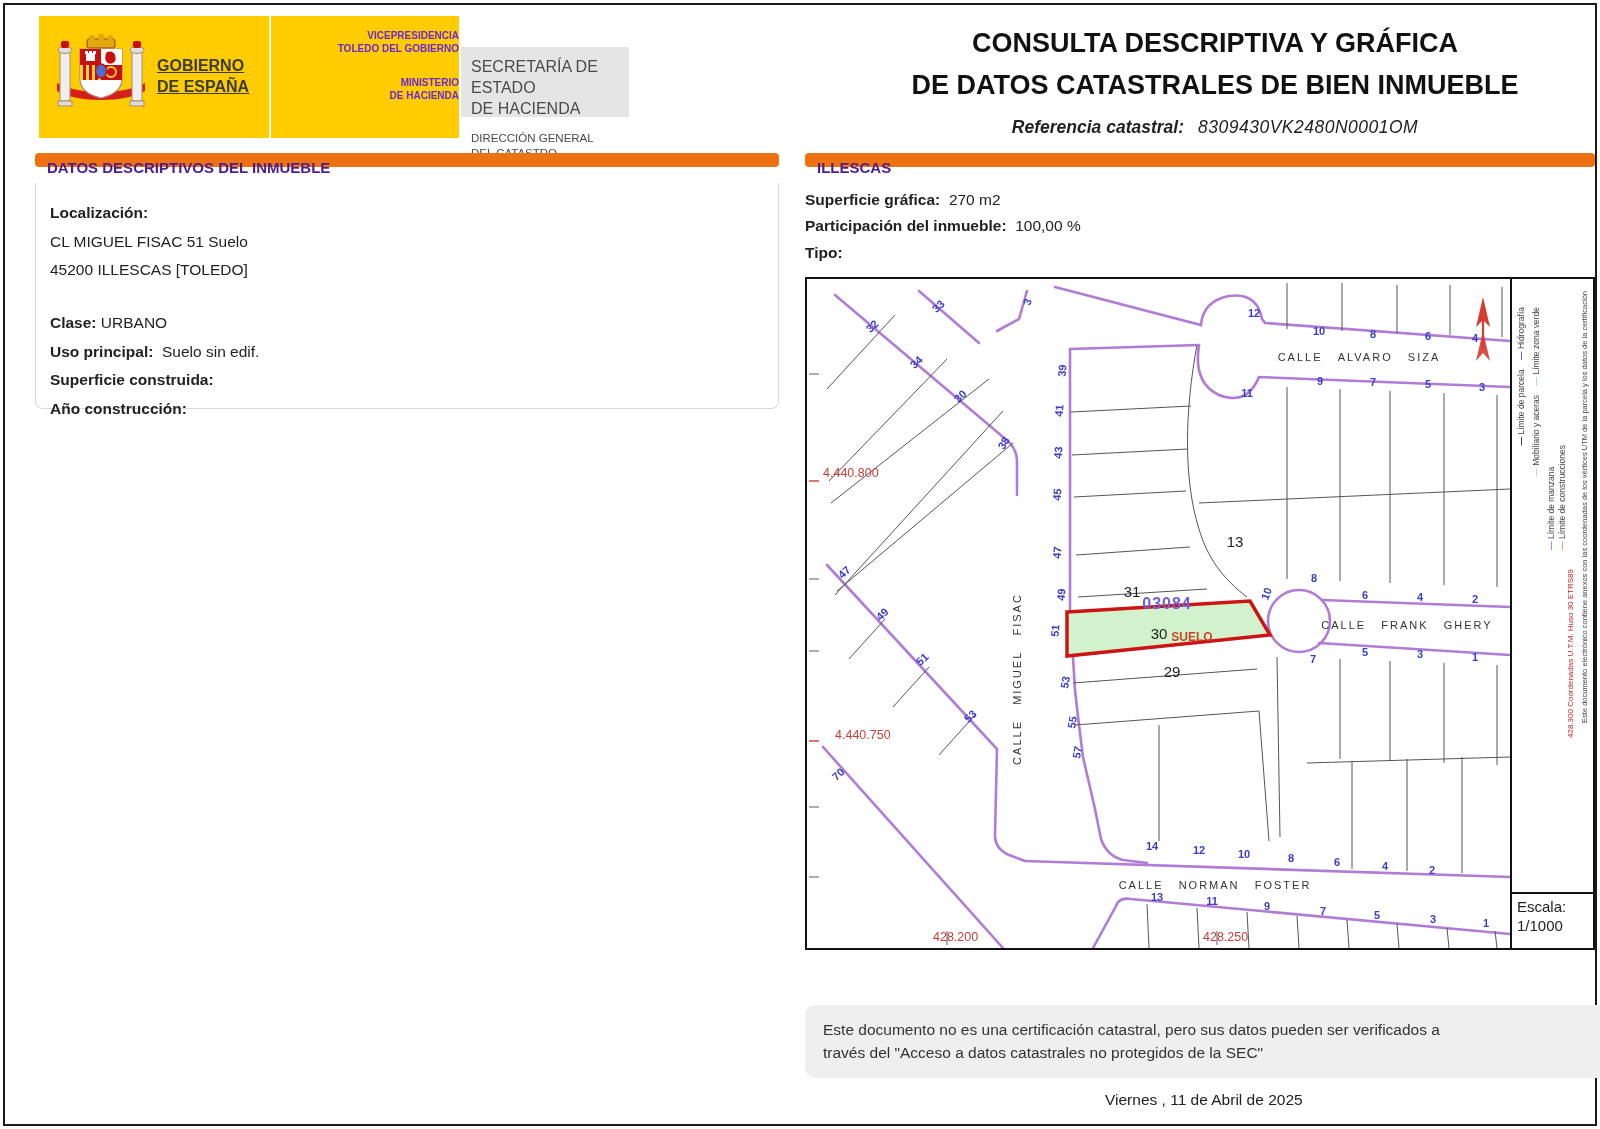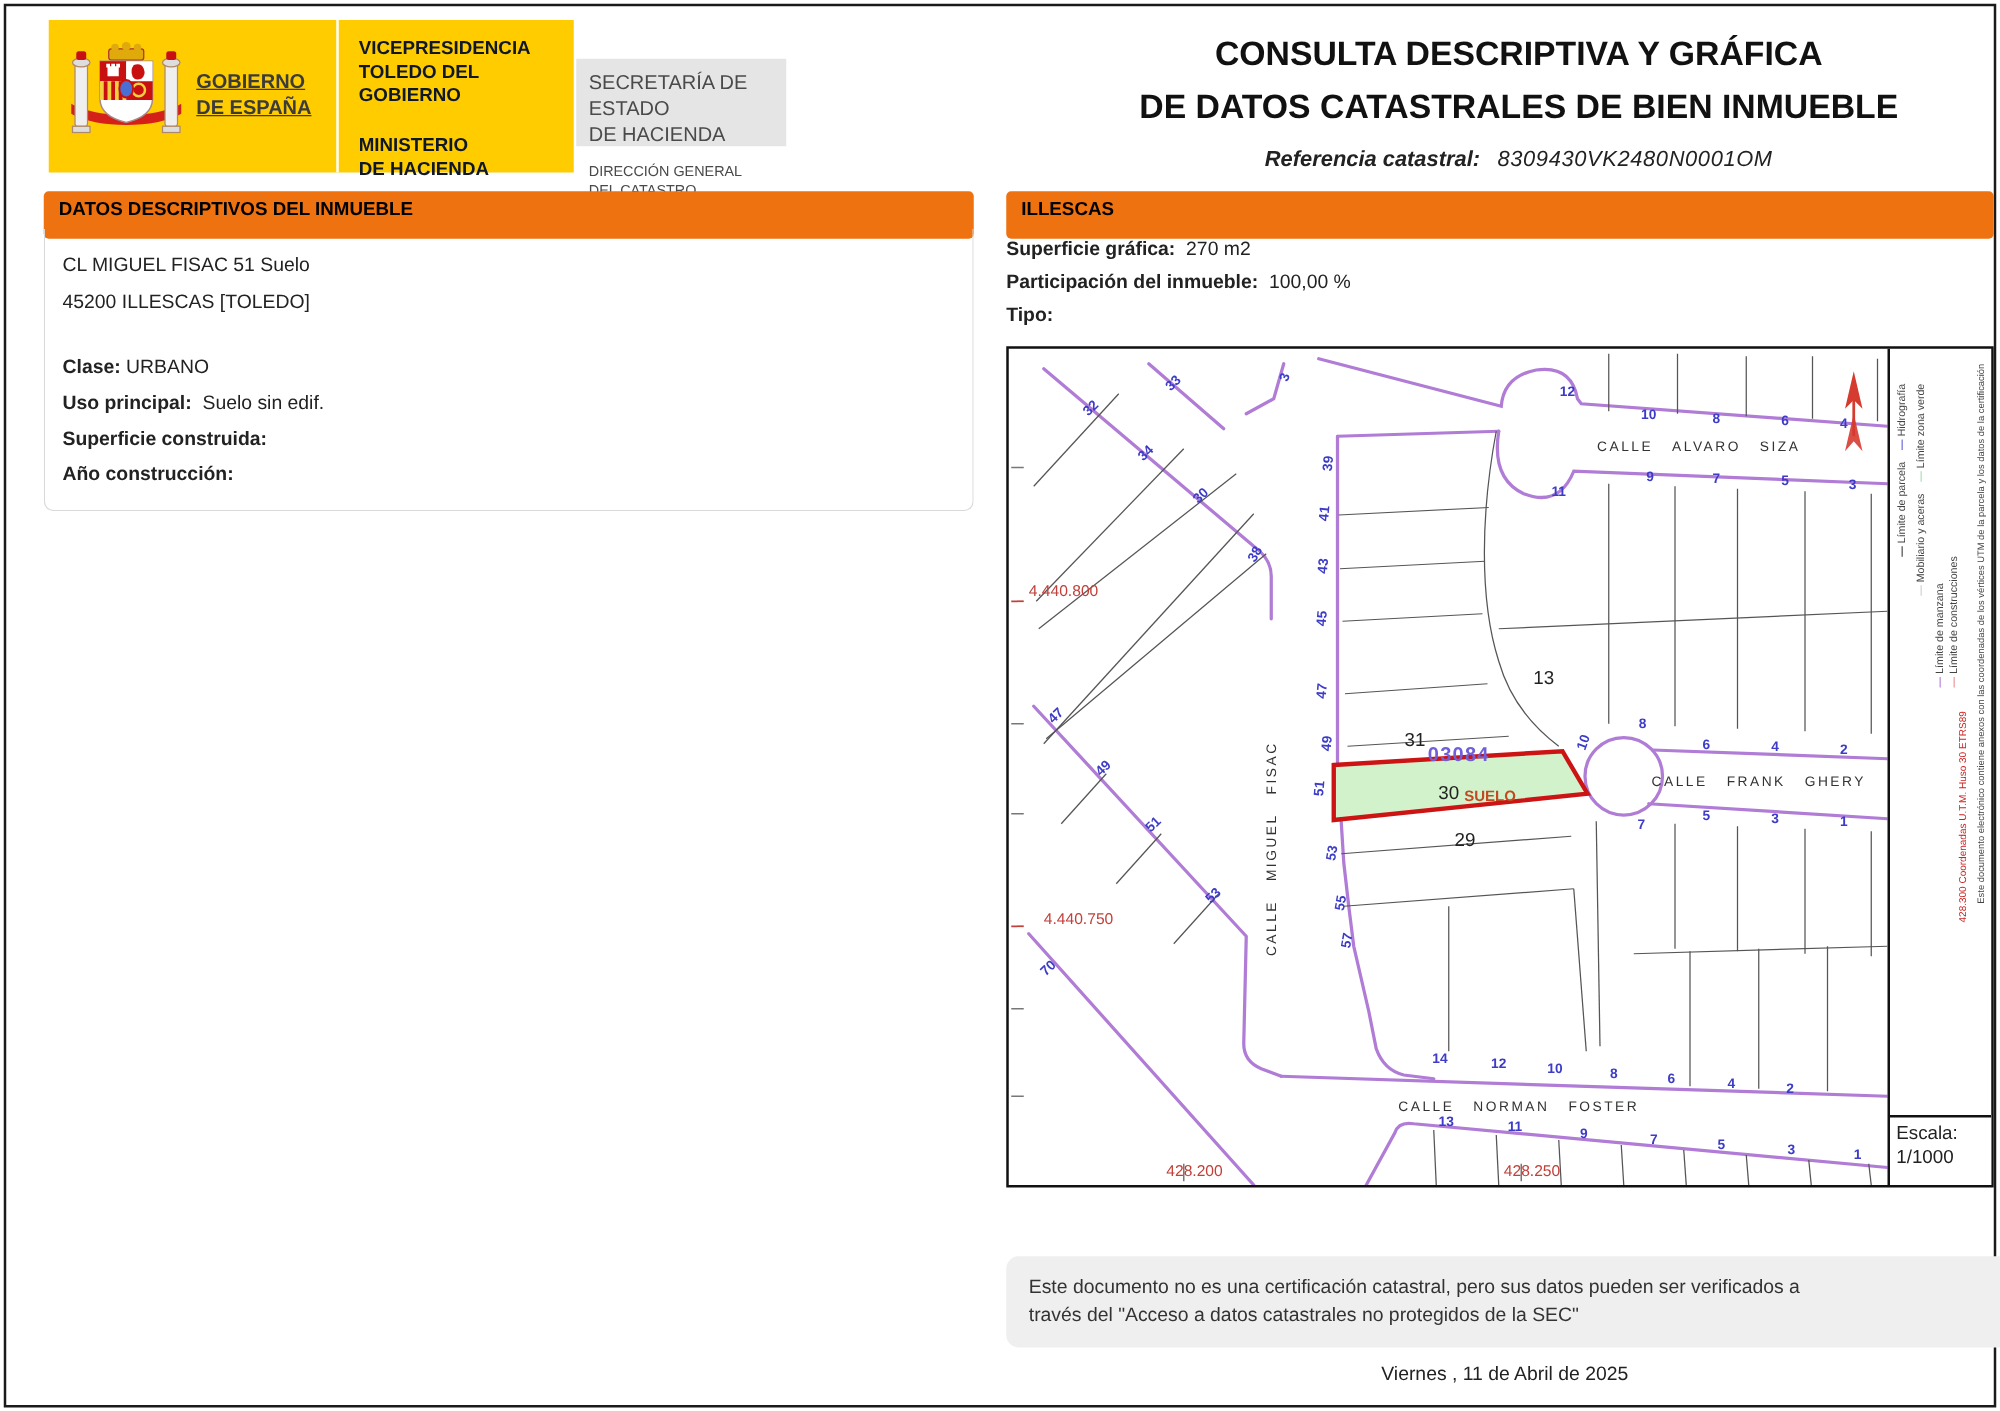"VICEPRESIDENCIA" .ministry-area { color: #0f172a -> #6d28d9; font-size: 15px -> 10px; text-align: none -> right }
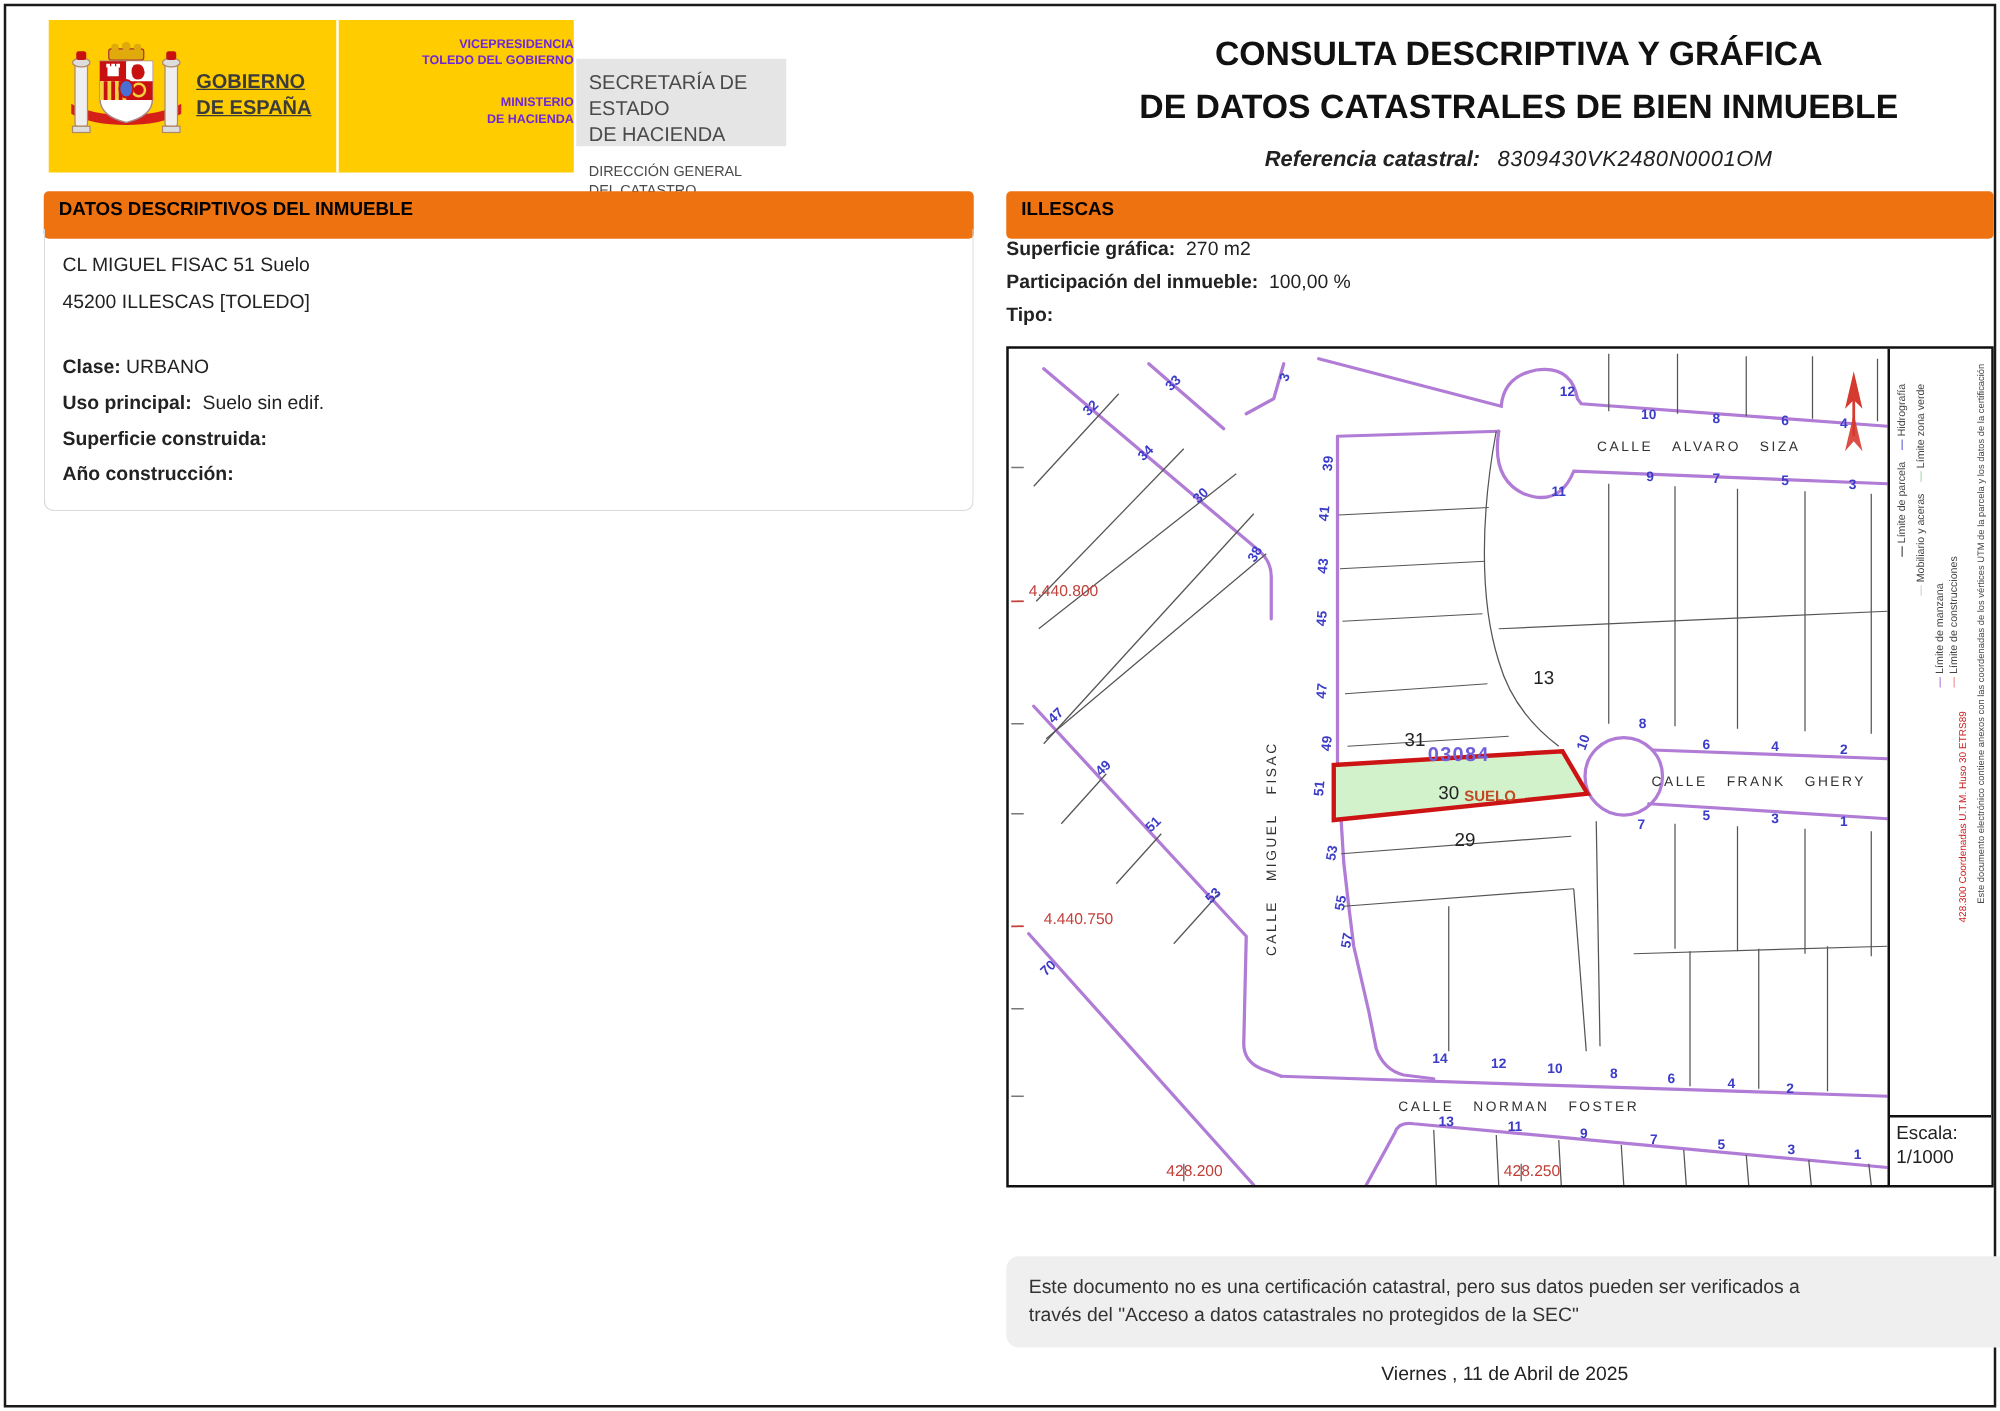"DATOS DESCRIPTIVOS DEL INMUEBLE" .orange-bar { color: #000000 -> #4c1d95; height: 38px -> 14px }
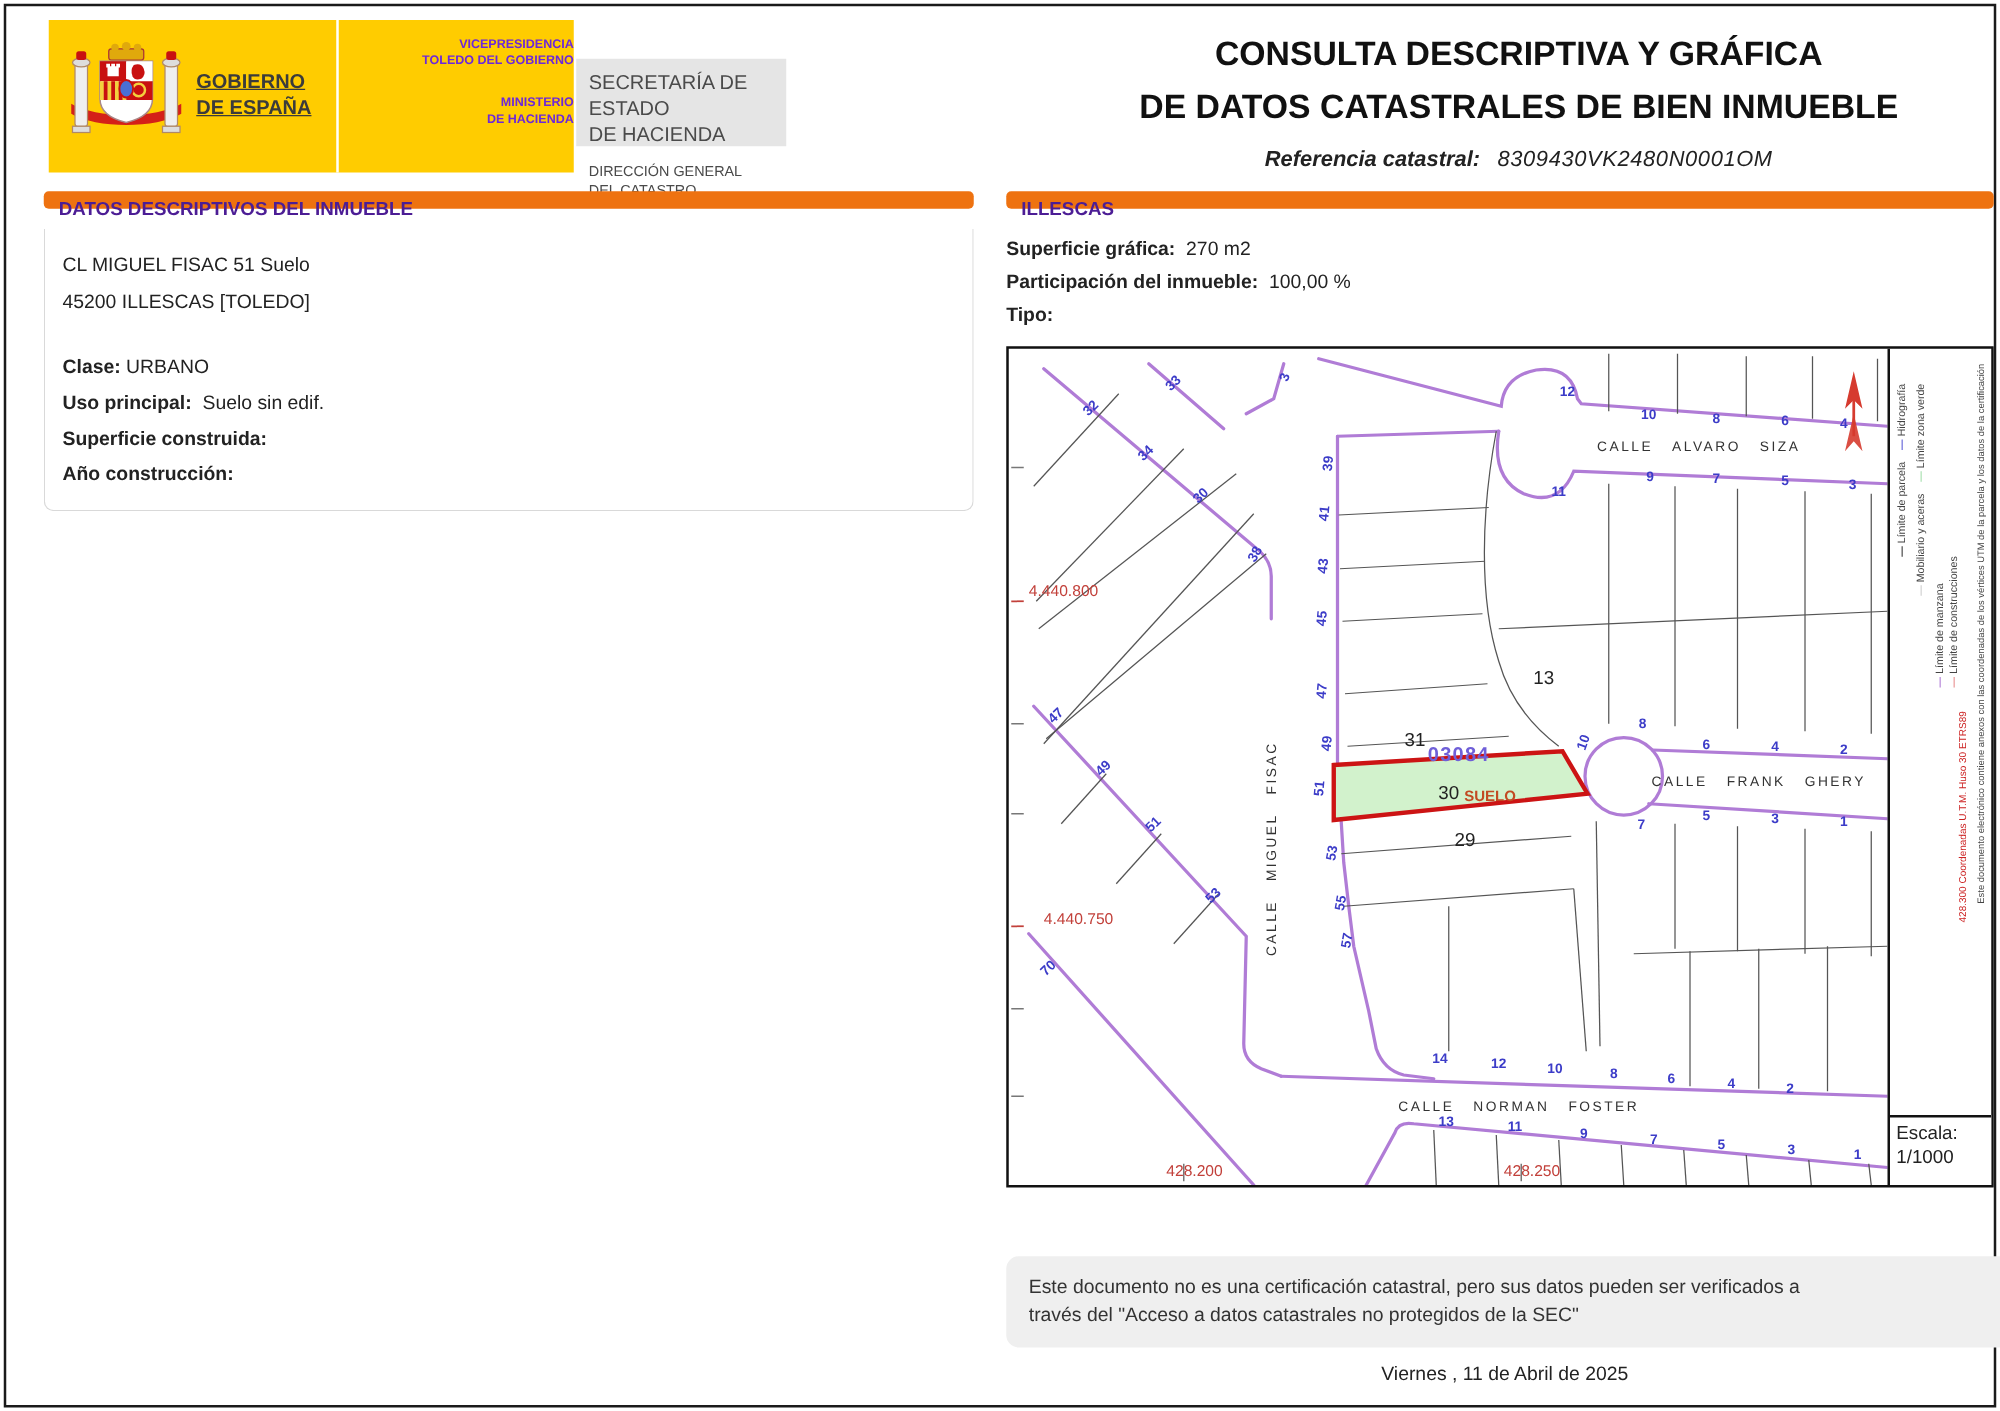"Localización:" div.row { html: none -> <div>Localización:</div> }
